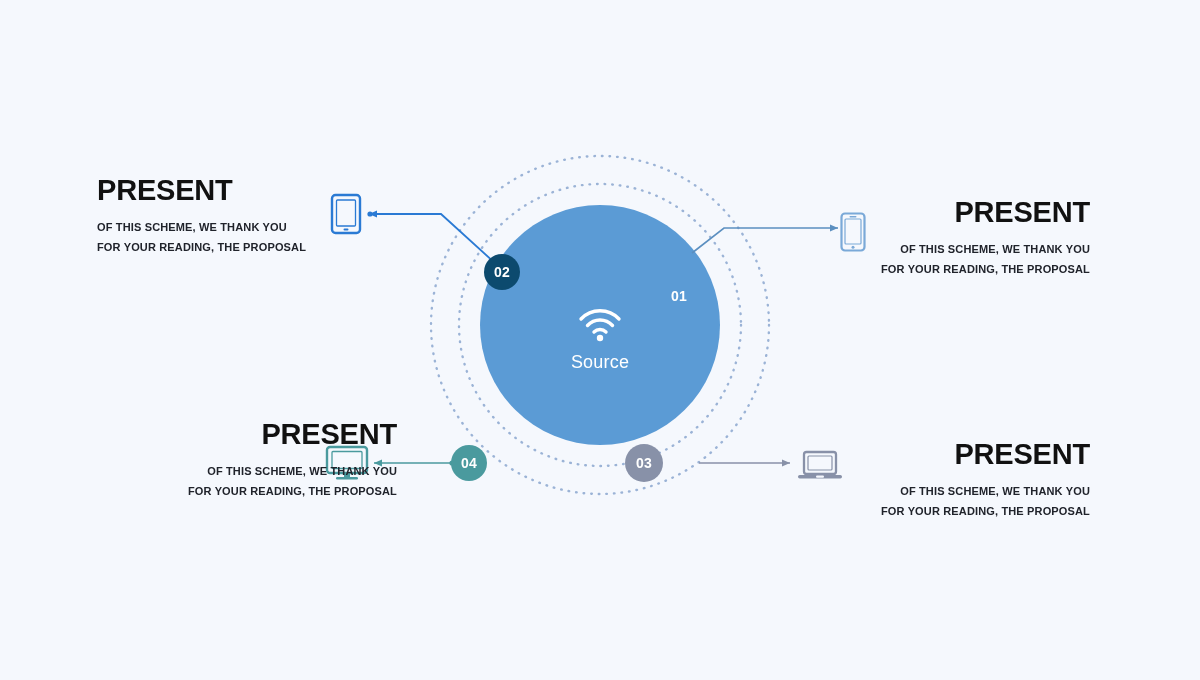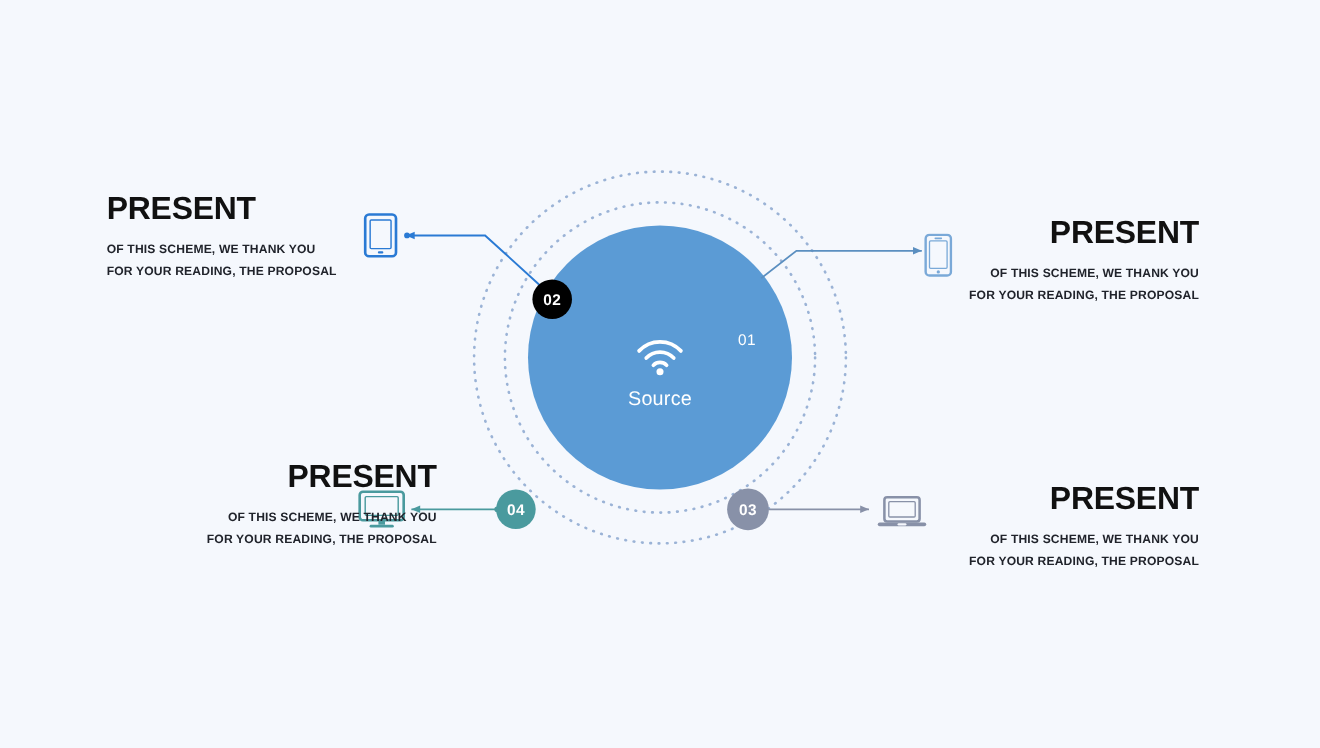"02" div.badge { background: #000000 -> #0c4a6e }
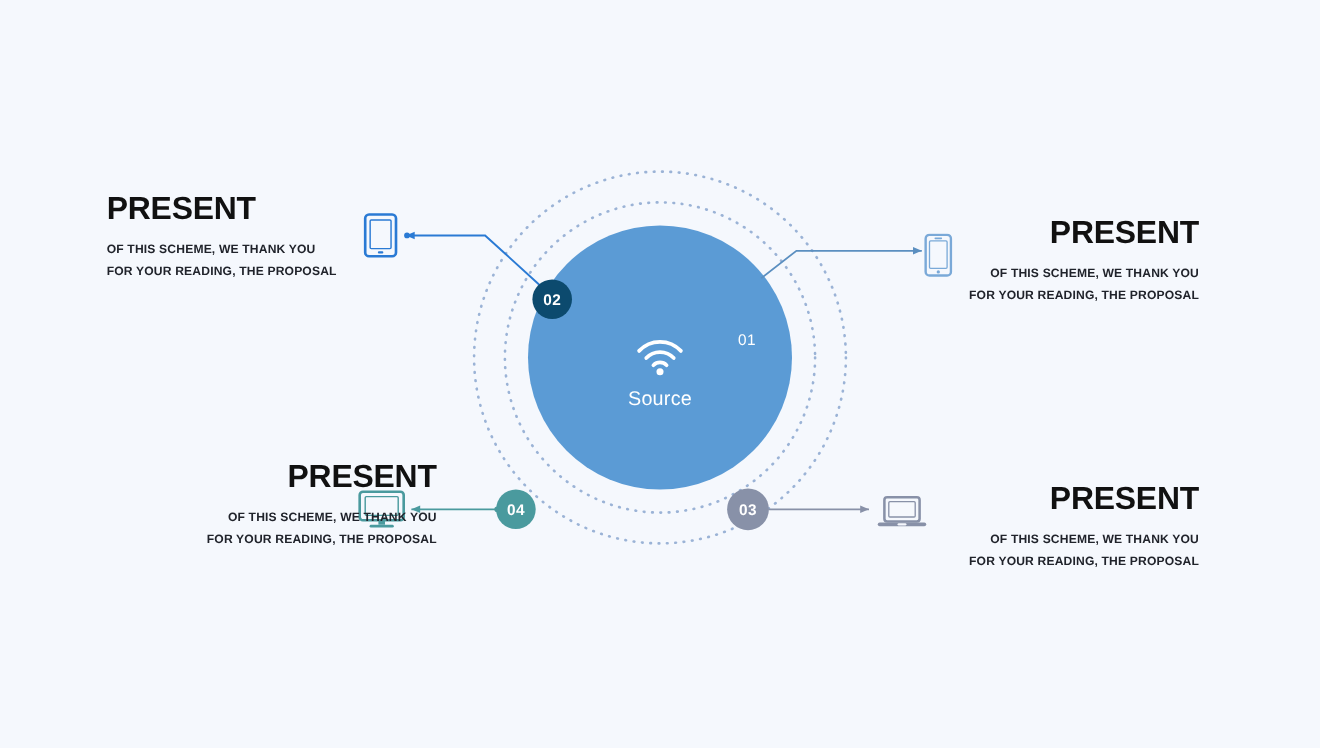"01" #label-01 { font-weight: normal -> bold; top: 301px -> 288px }
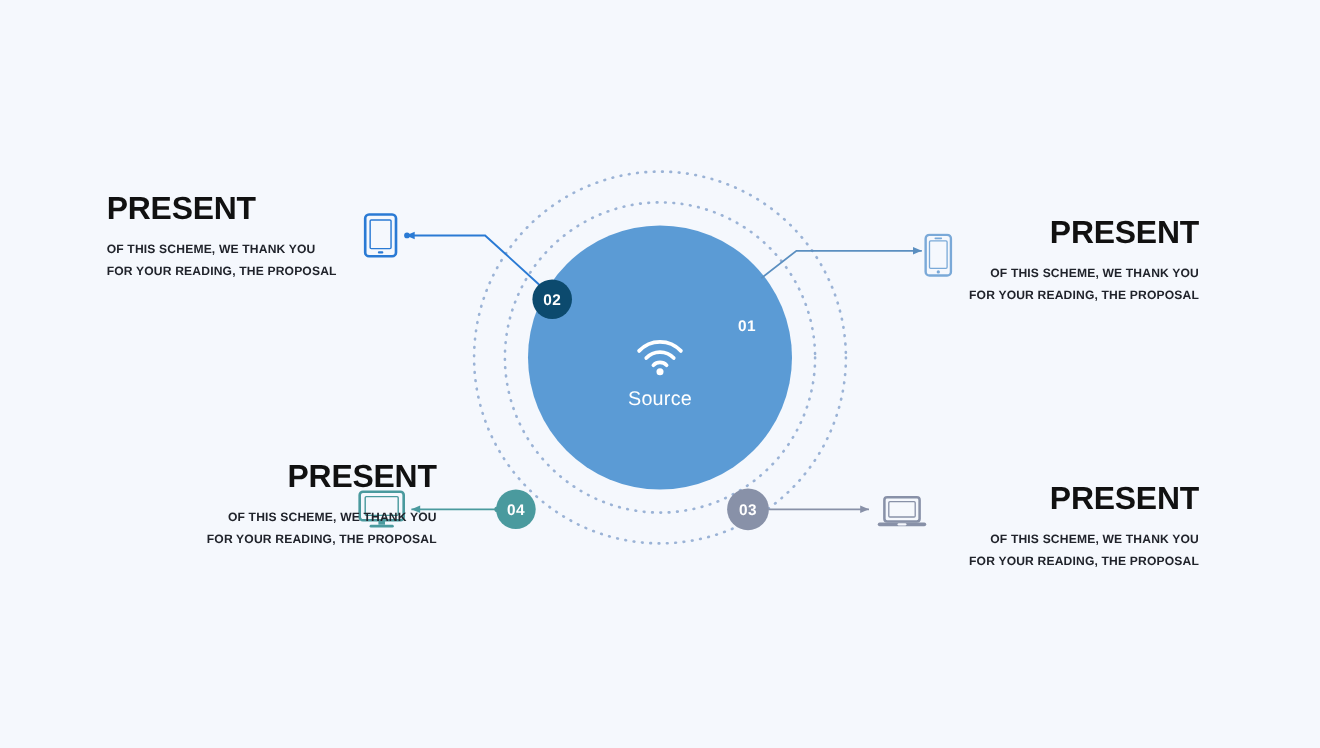"03" #badge-03 { left: 661px -> 625px }
